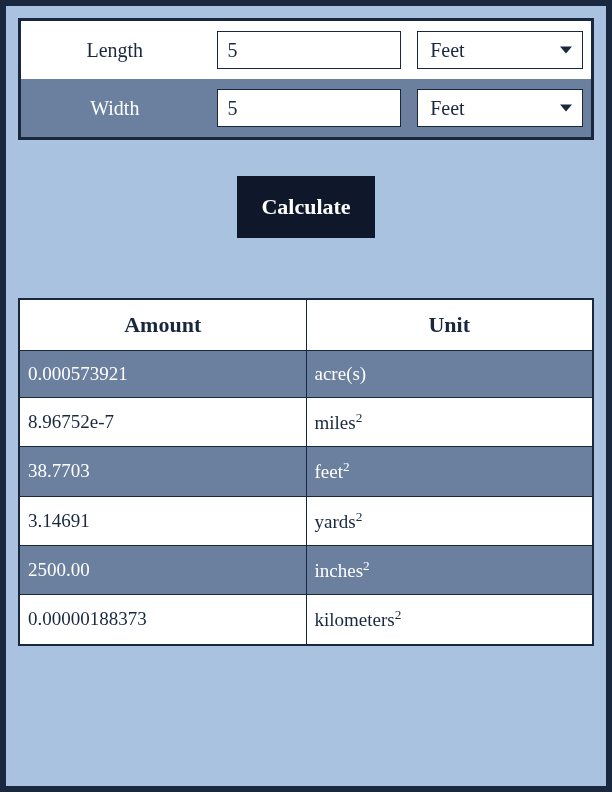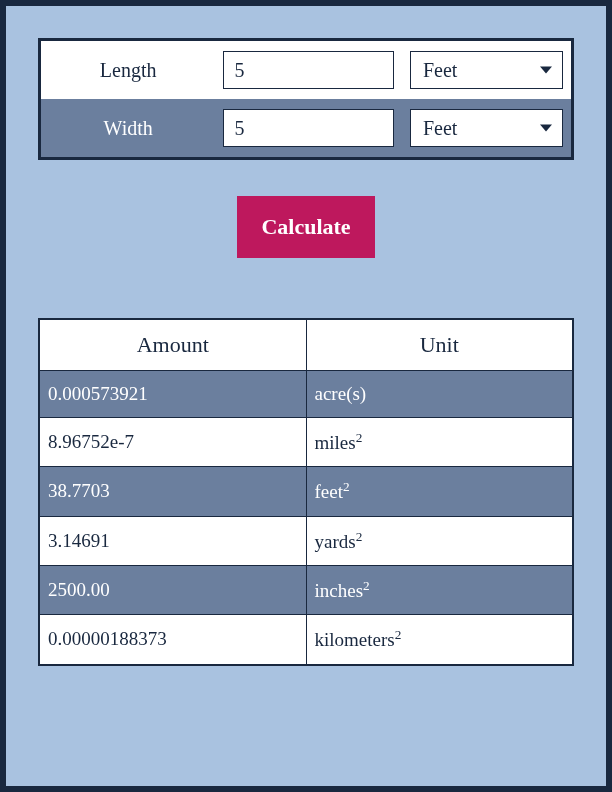"Length" .outer { padding: 32px -> 12px }
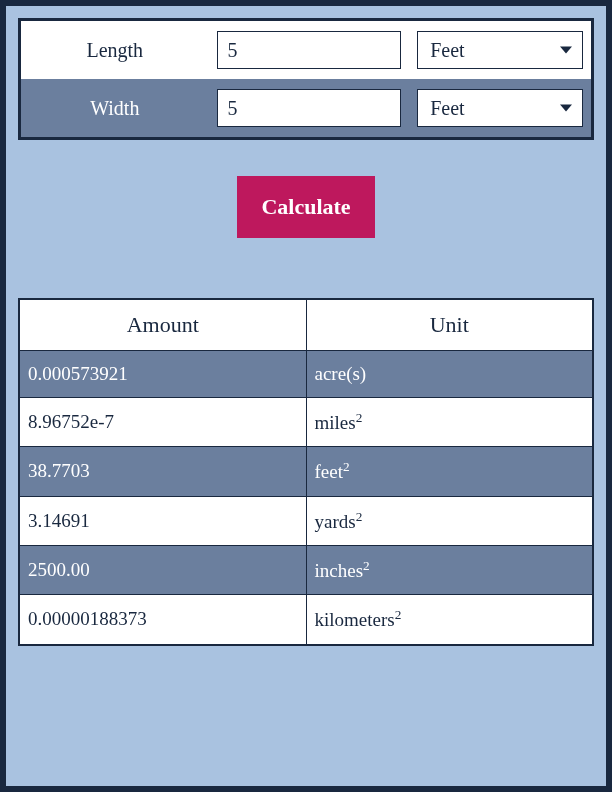"Calculate" .calc-btn { background: #be185d -> #0f172a }
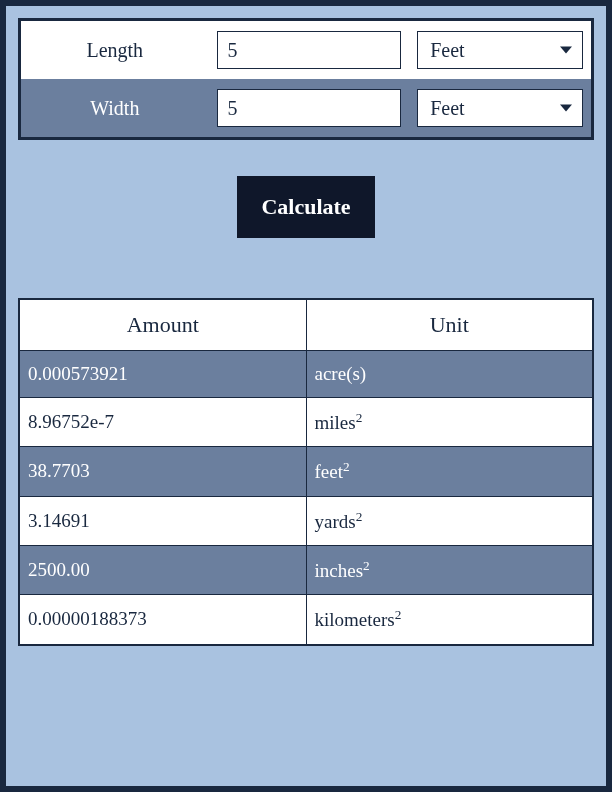"Amount" .results-table th { font-weight: normal -> bold }
